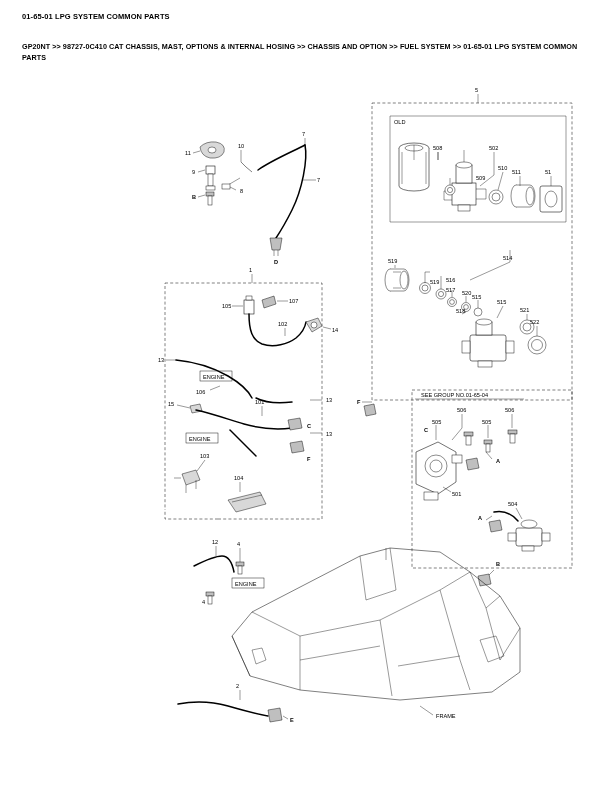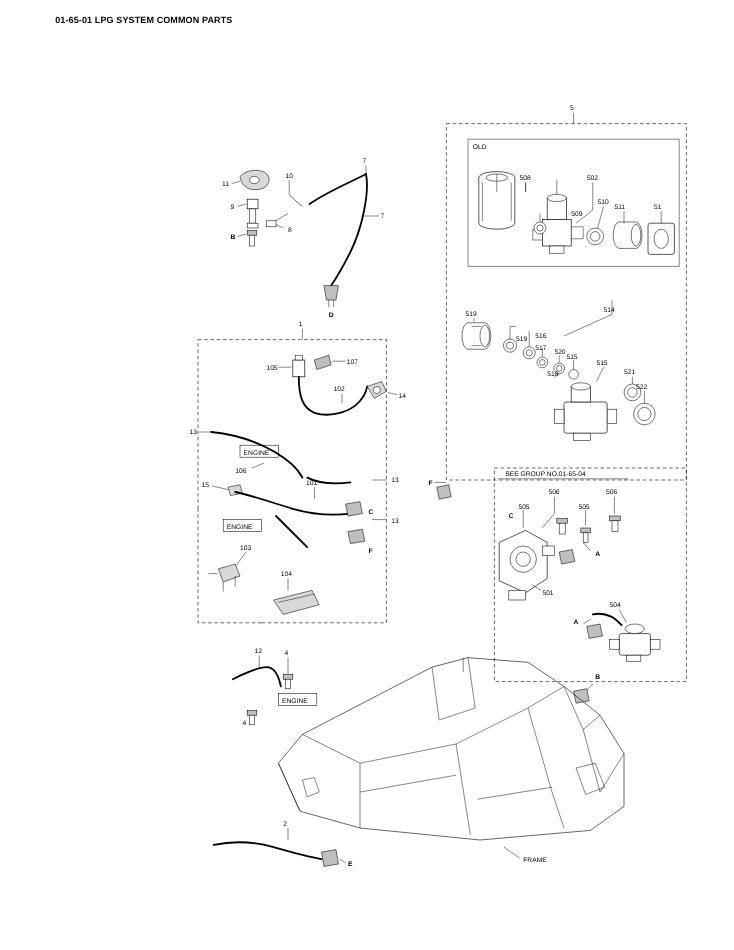"01-65-01 LPG SYSTEM COMMON PARTS" .hdr-title { margin-left: 24px -> none }
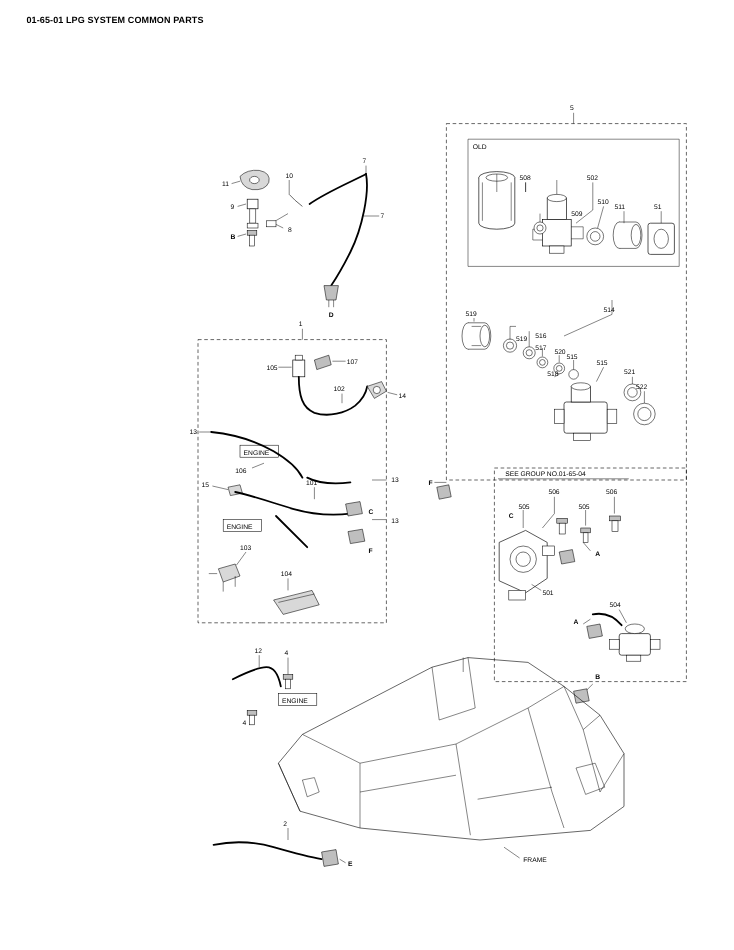"GP20NT >> 98727-0C410 CAT CHASSIS," div.breadcrumb { html: none -> <div>GP20NT &gt;&gt; 98727-0C410 CAT CHASSIS, MAST, OPTIONS &amp; INTERNAL HOSING &gt;&gt; CHASSIS AND OPTION &gt;&gt; FUEL SYSTEM &gt;&gt; 01-65-01 LPG SYSTEM COMMON PARTS</div> }
